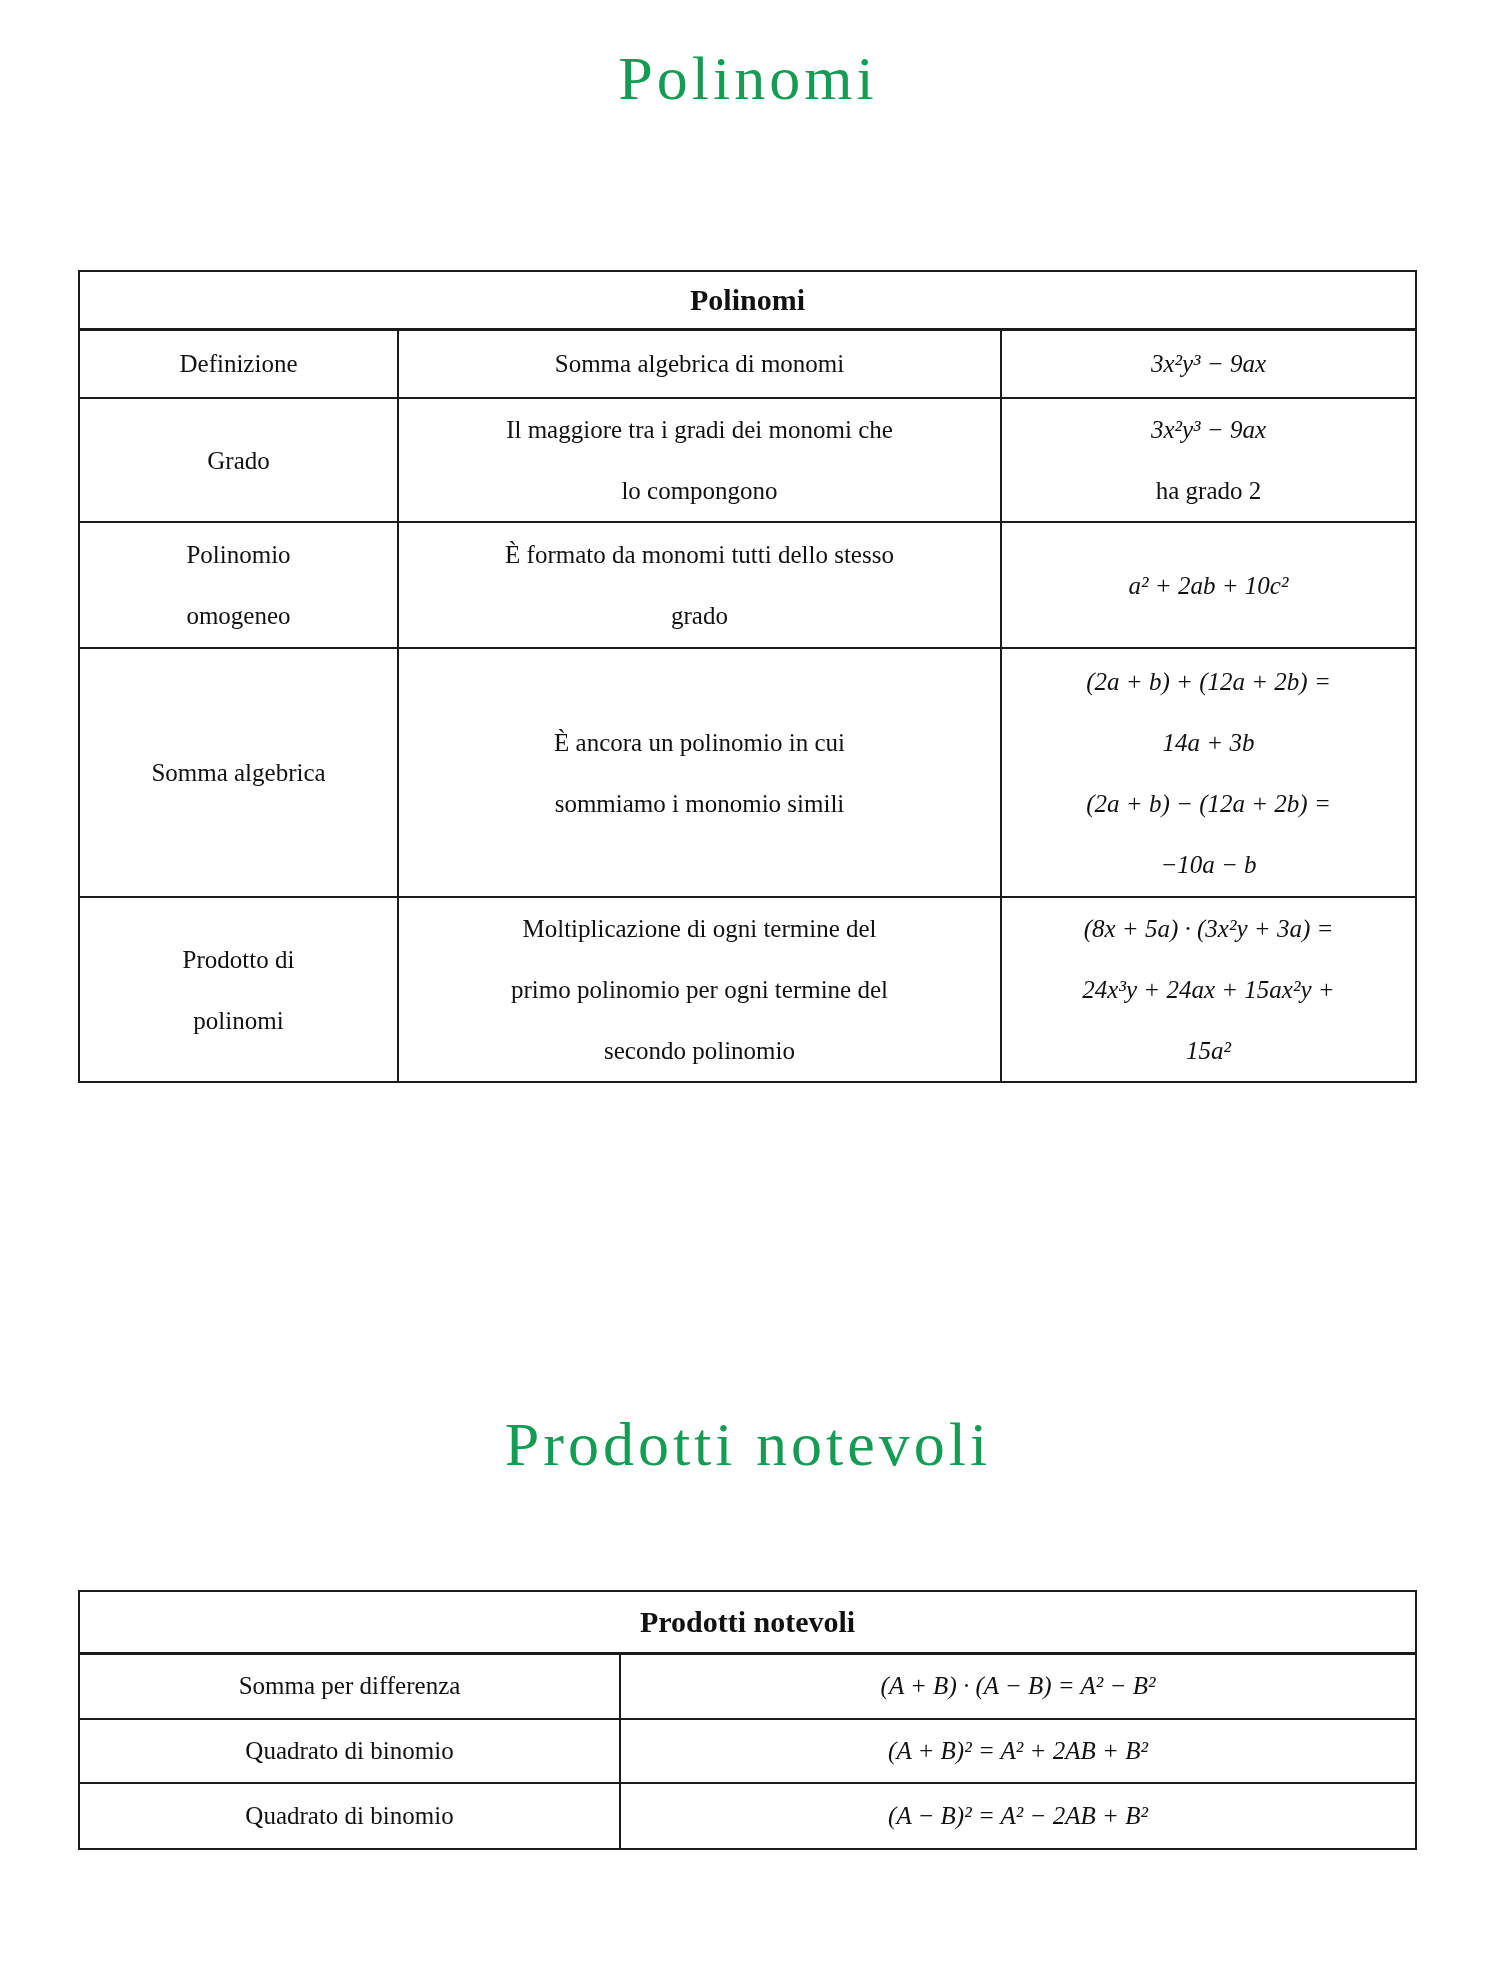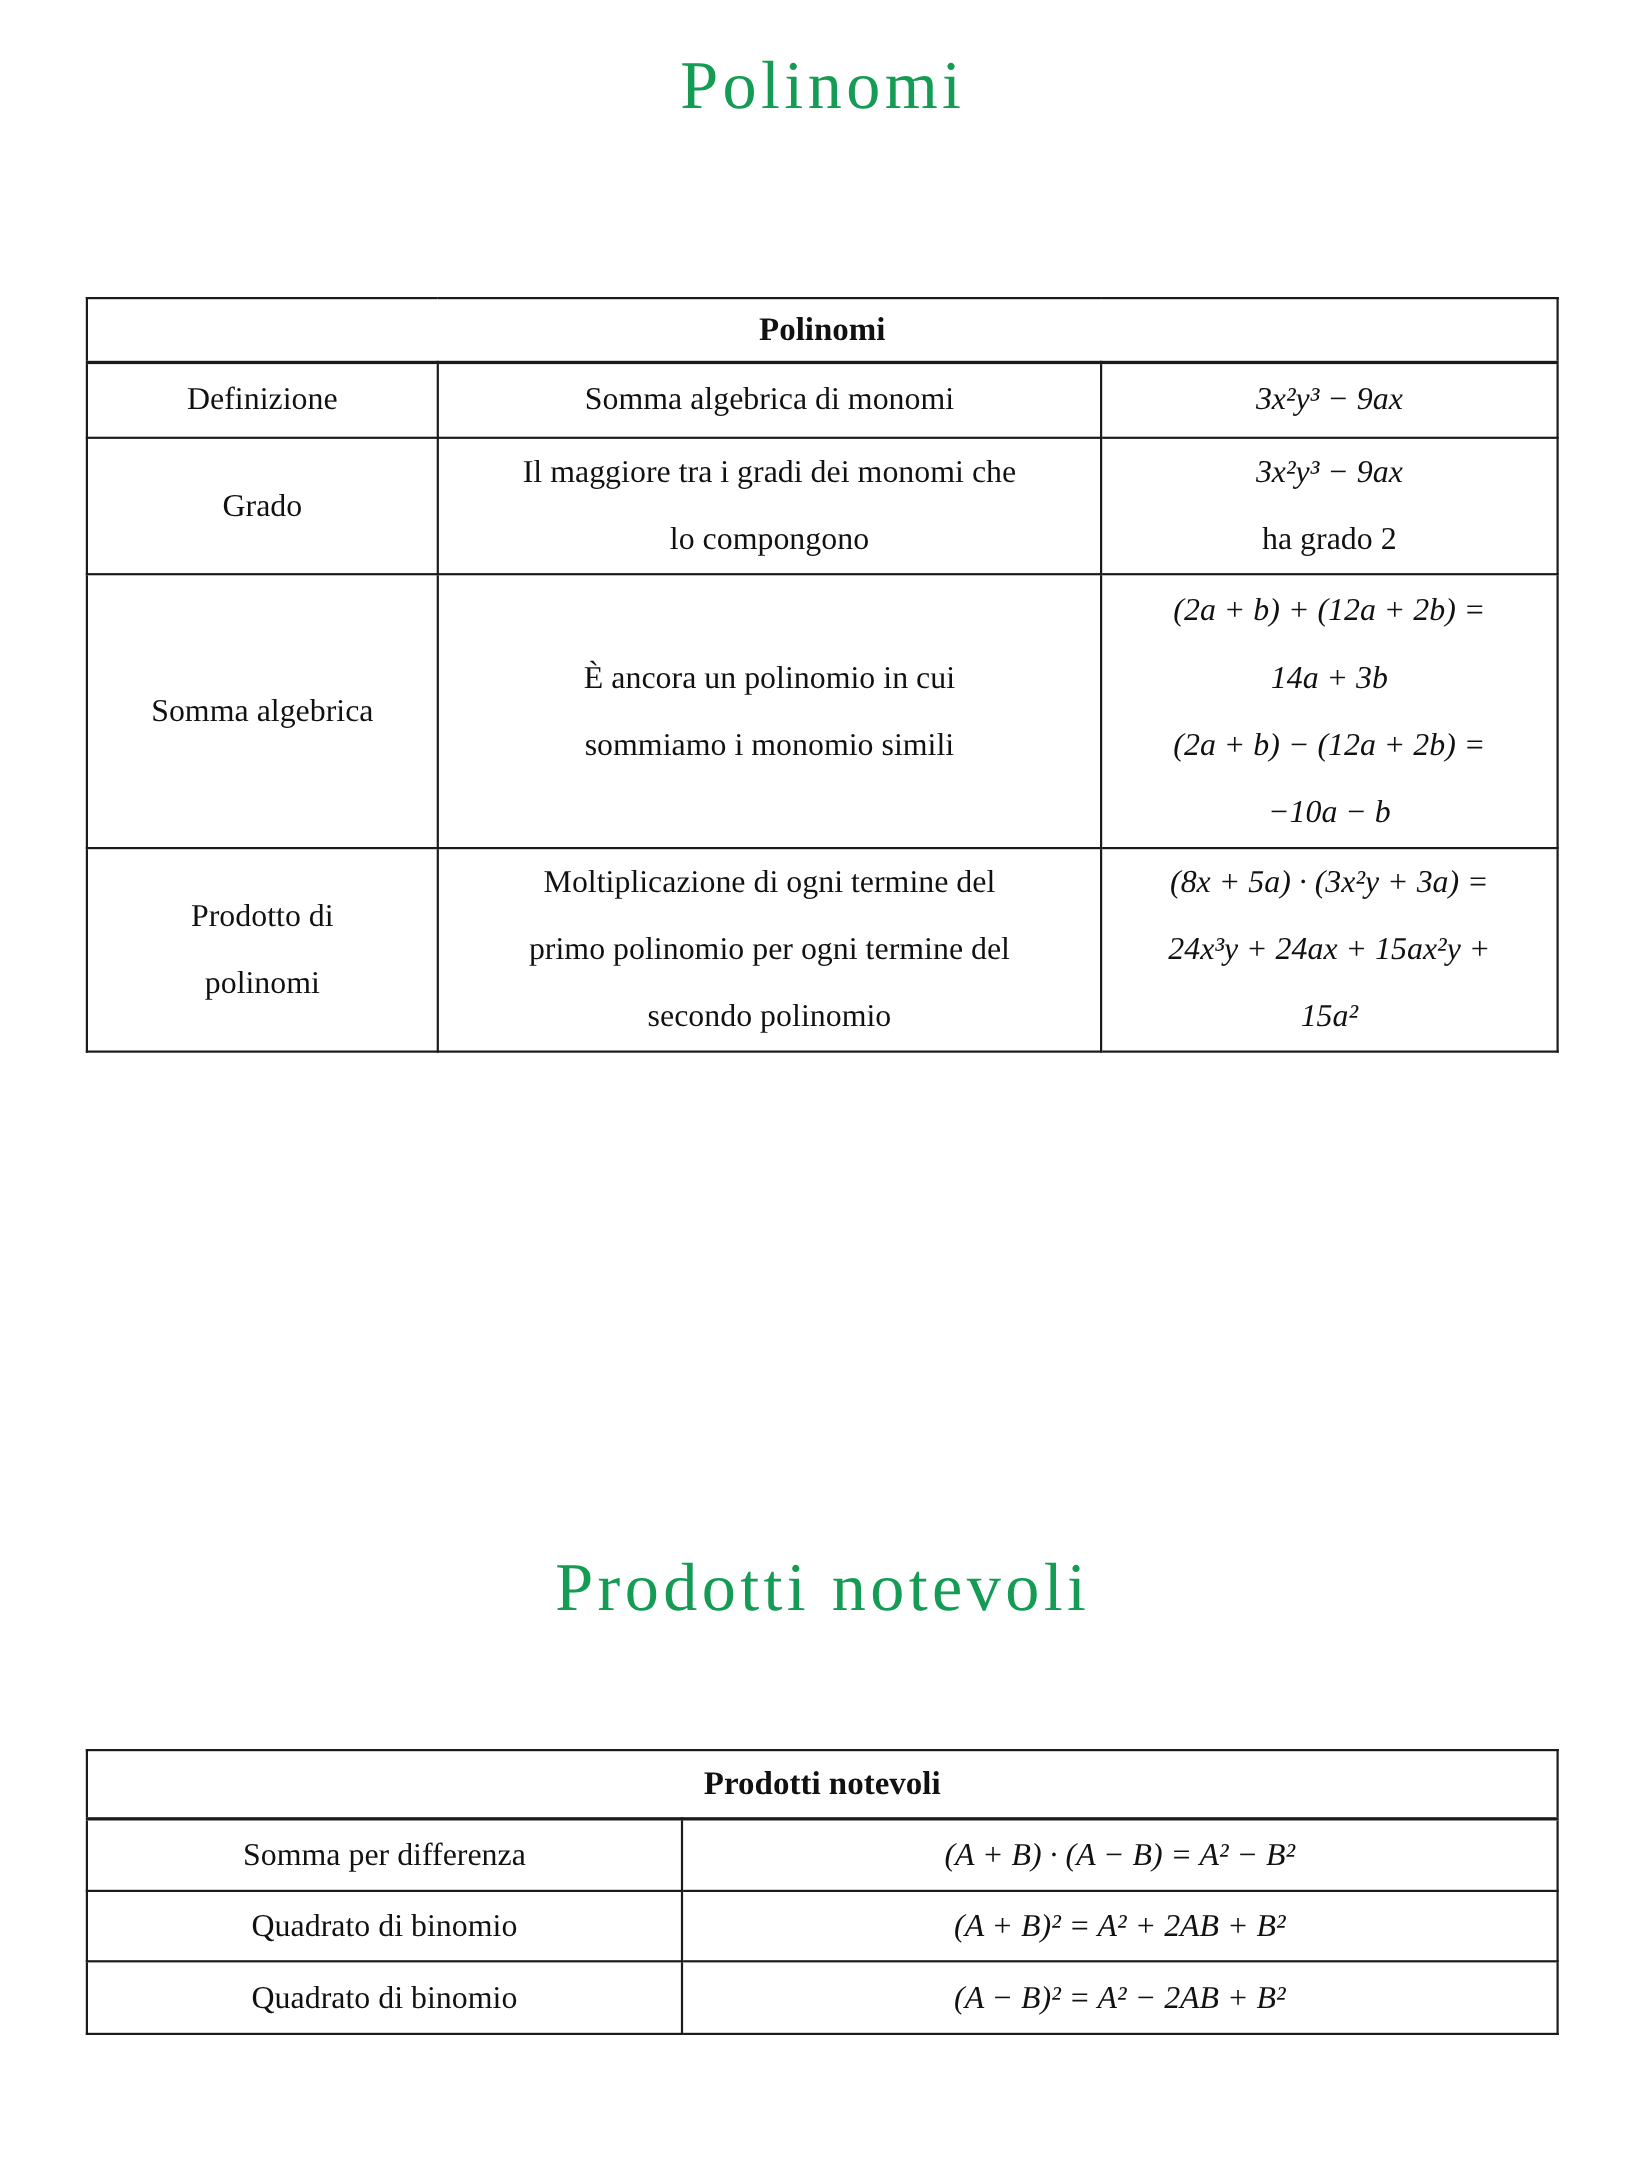"Definizione" td { font-size: 29px -> 25px }
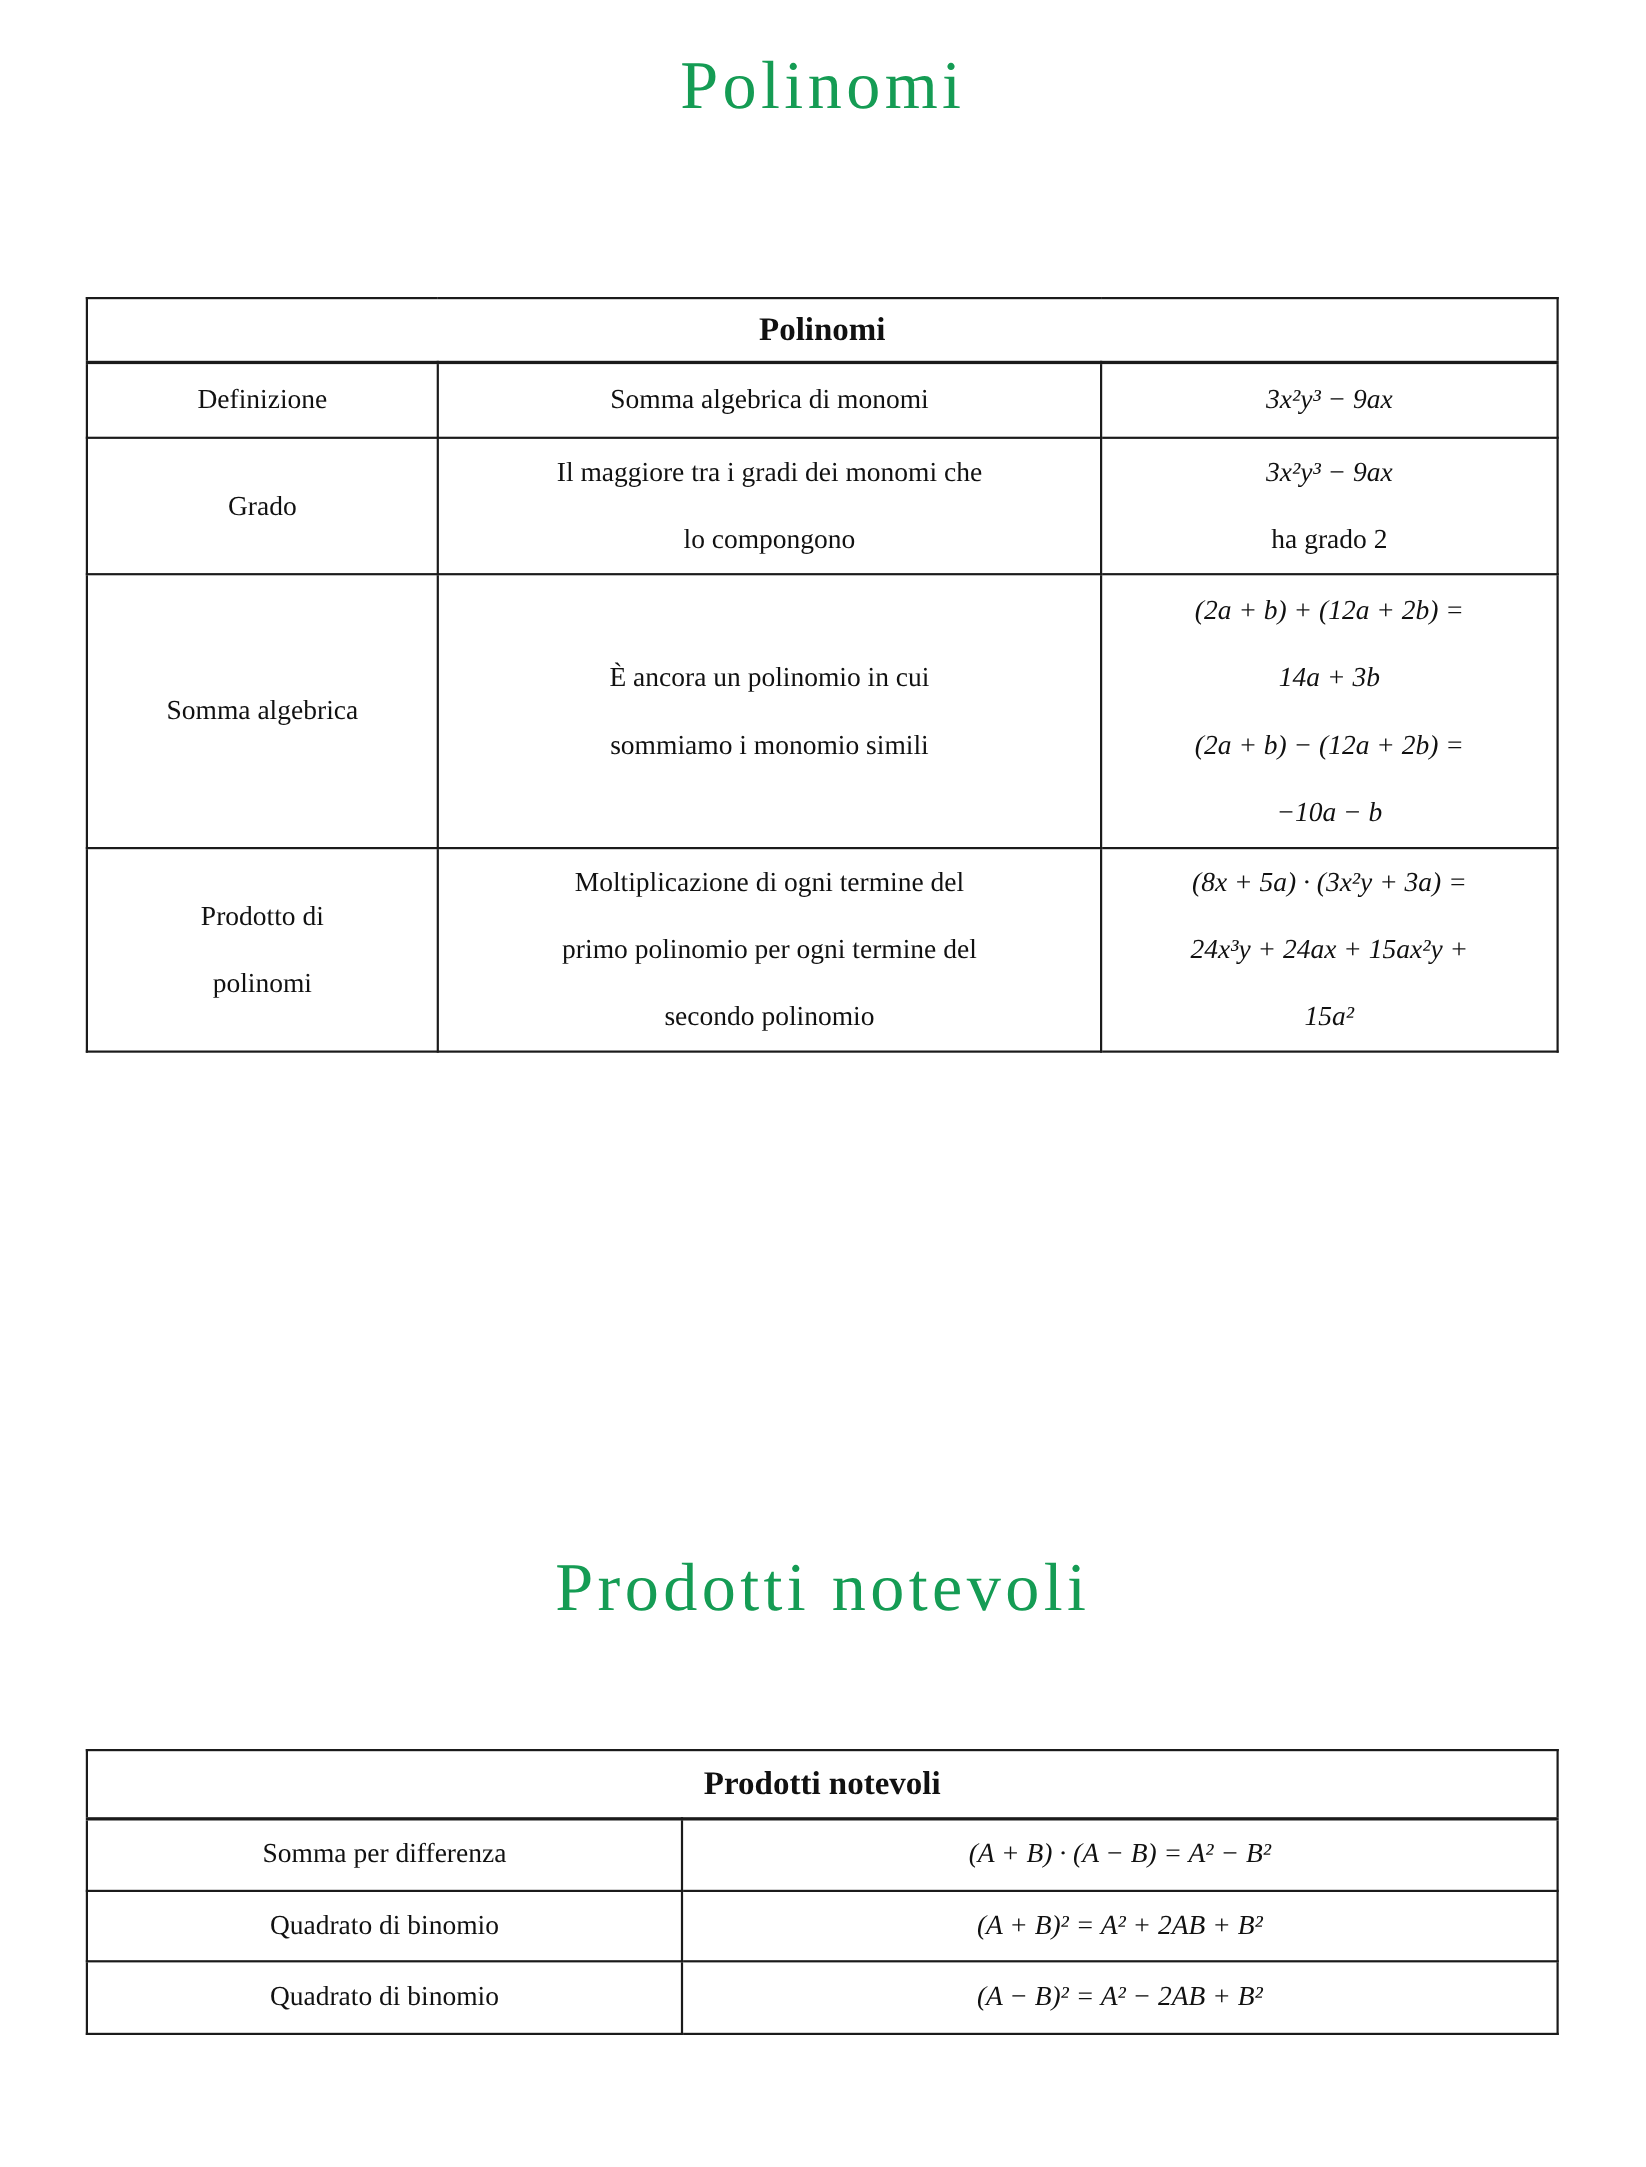"Polinomio" tr { html: none -> <tr> <td> <div>Polinomio</div> <div>omogeneo</div> </td> <td> <div>È formato da monomi tutti dello stesso</div> <div>grado</div> </td> <td> <div>a² + 2ab + 10c²</div> </td> </tr> }
